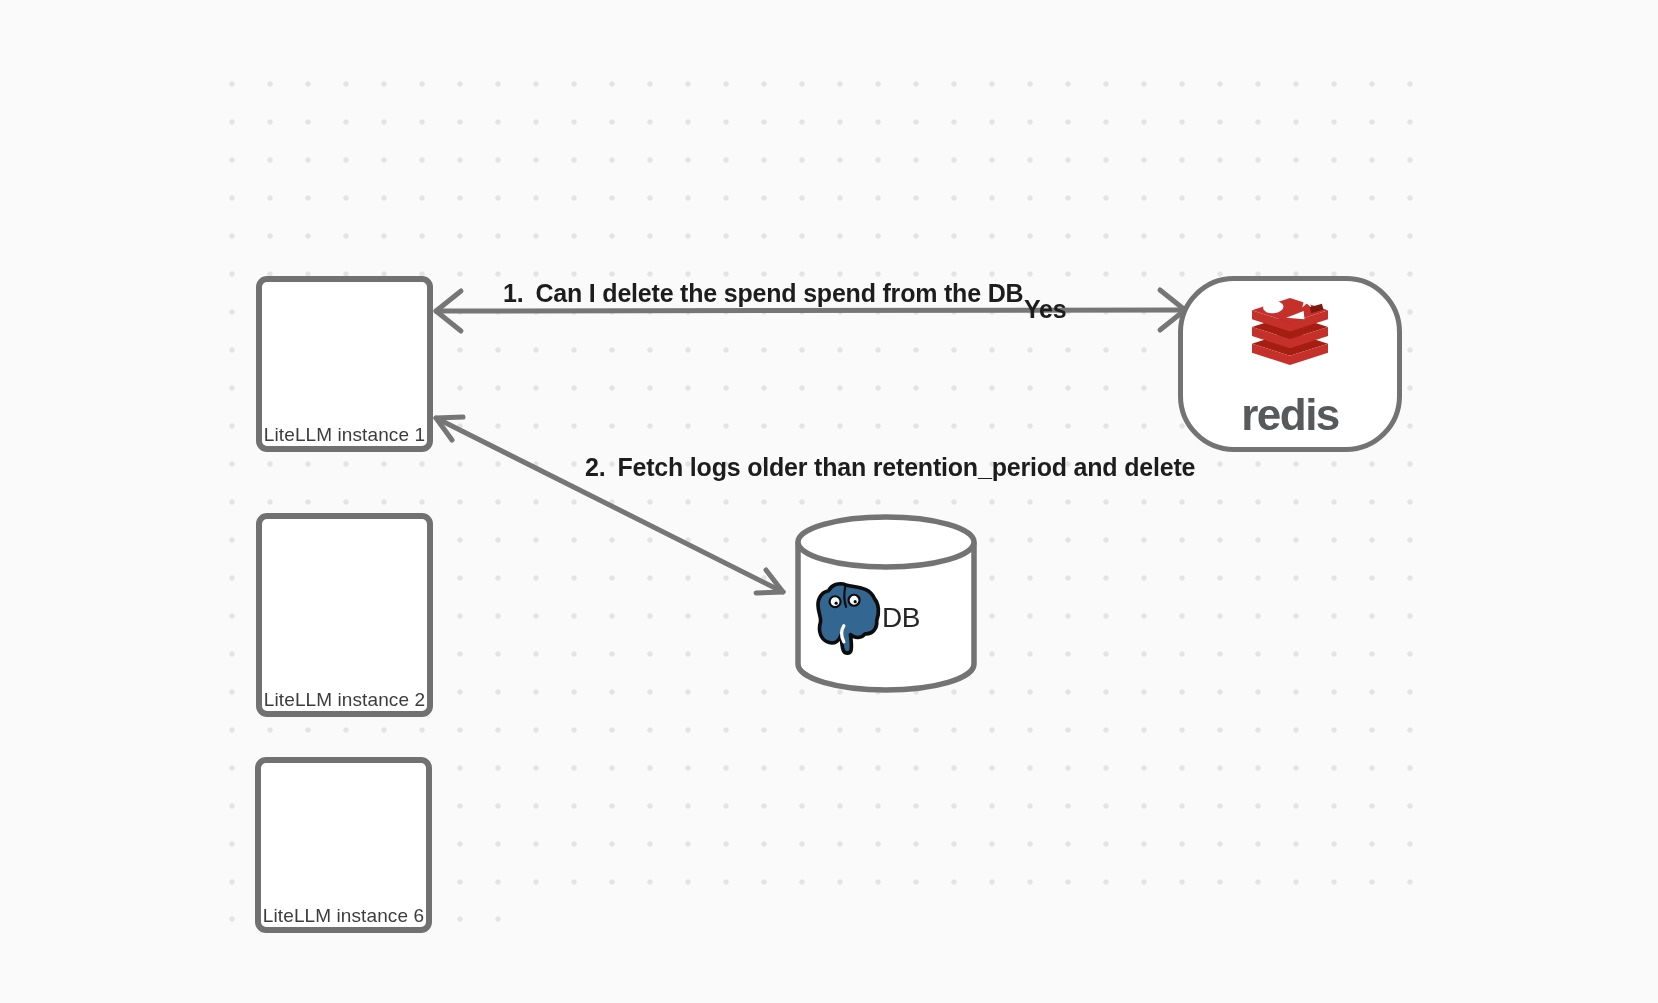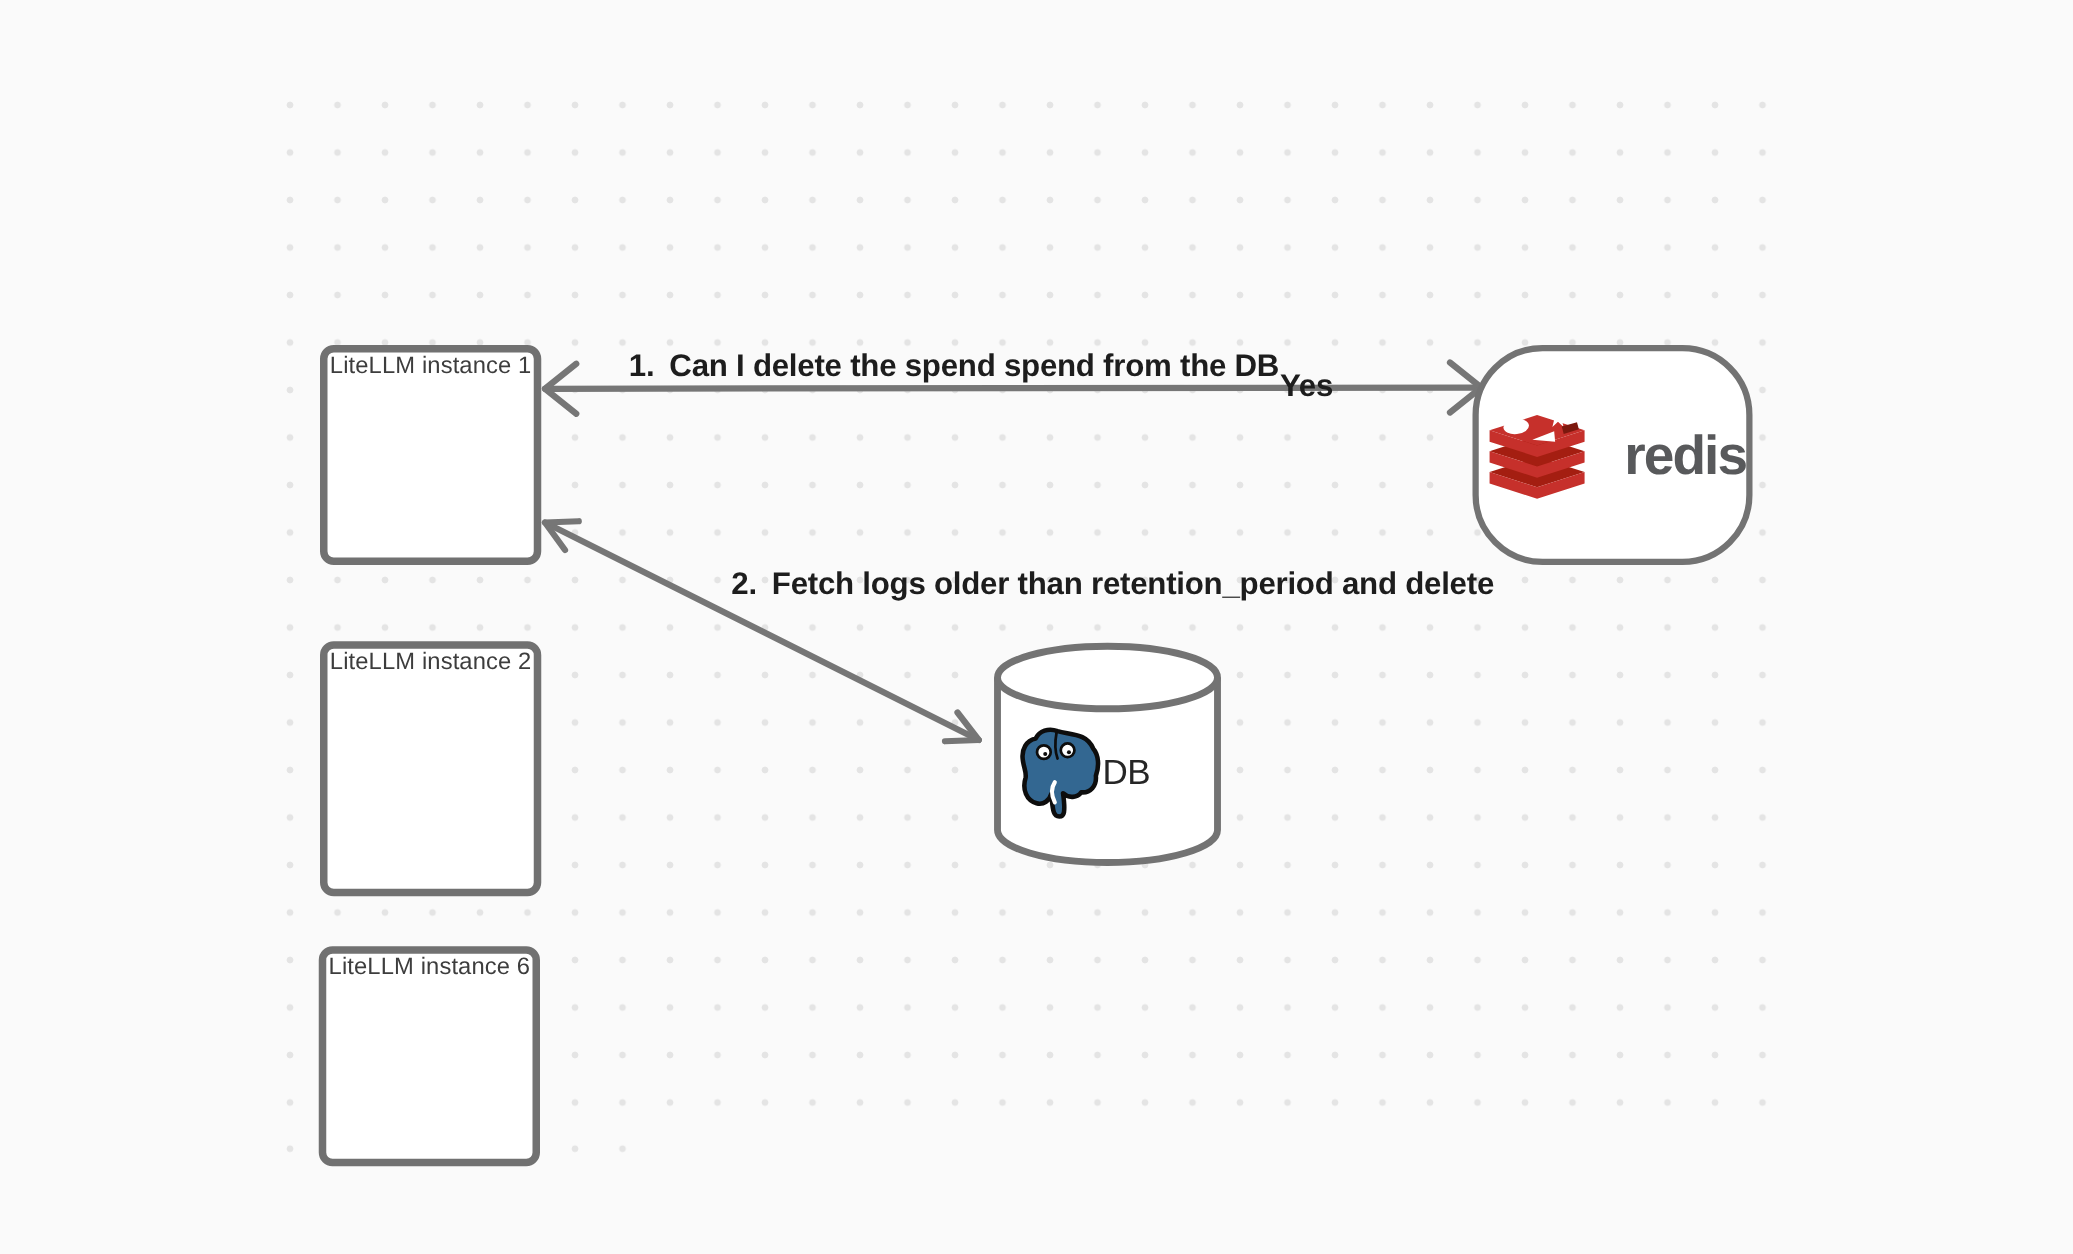"LiteLLM instance 1" .node-box { align-items: flex-start -> flex-end }
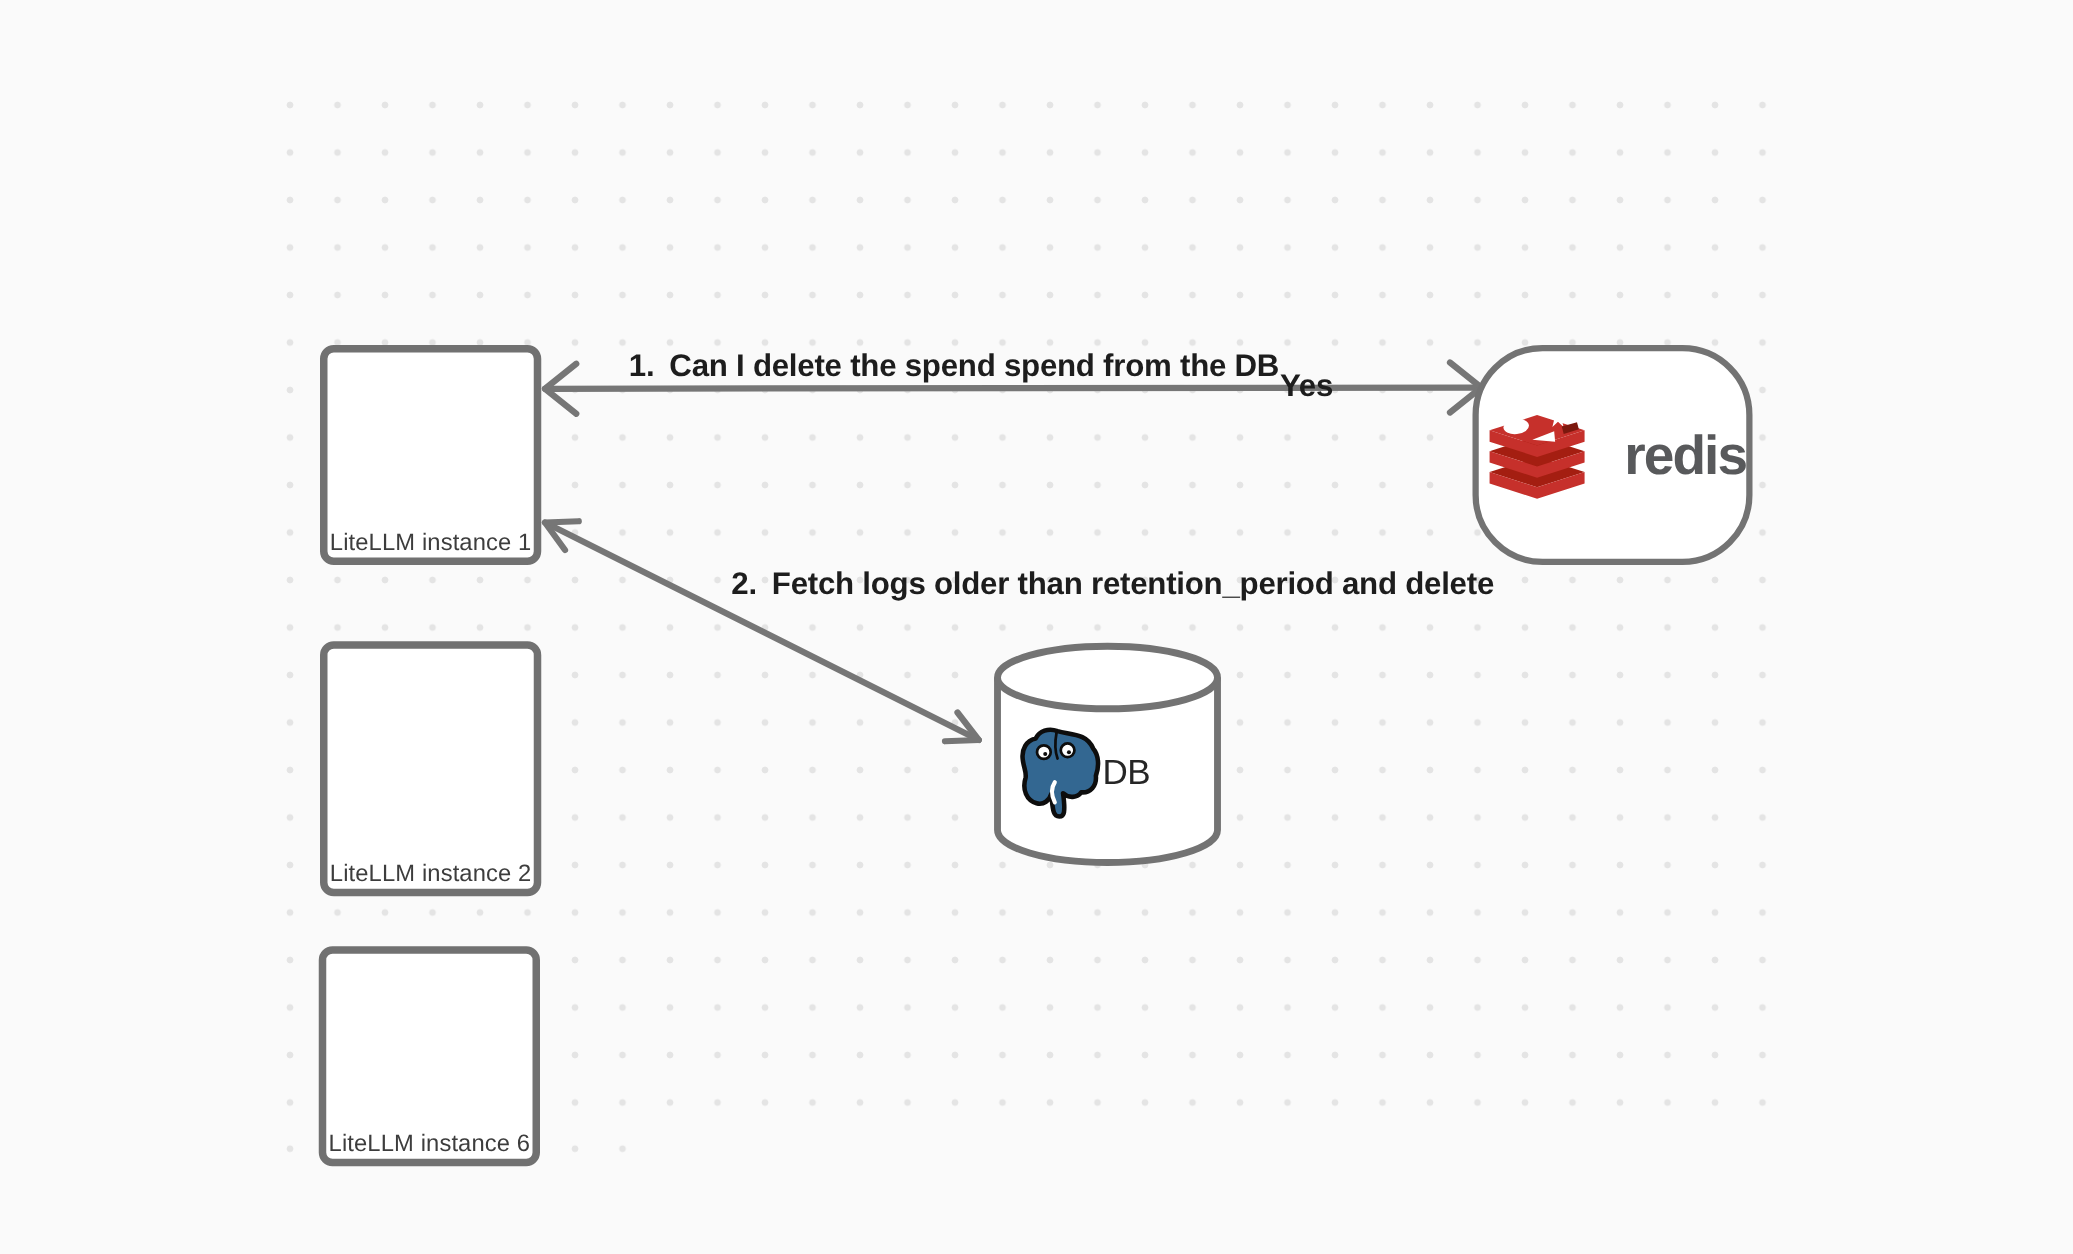"redis" .redis-node { flex-direction: row -> column }
